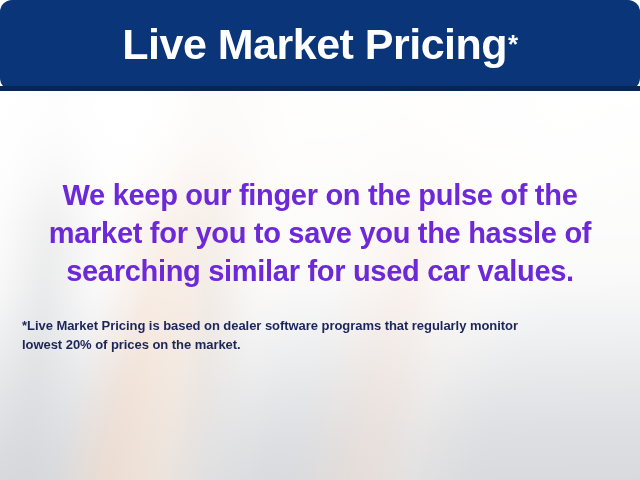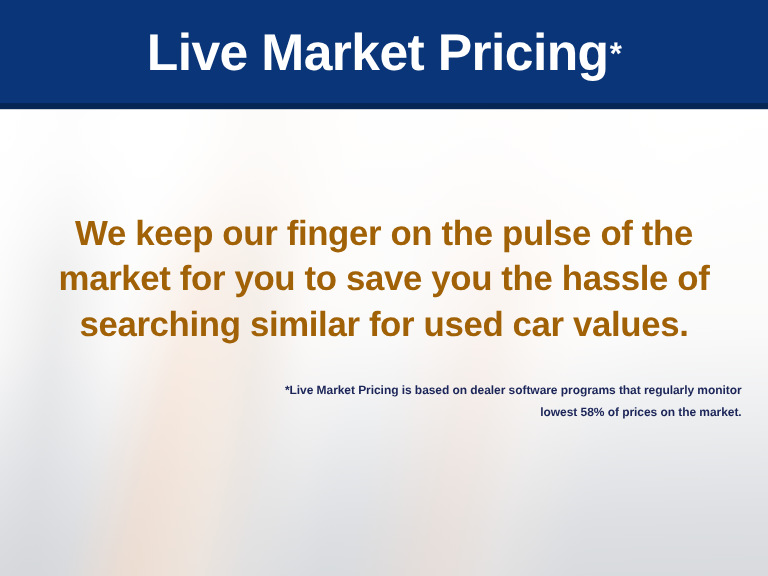"Live Market Pricing" .banner { border-radius: none -> 12px }
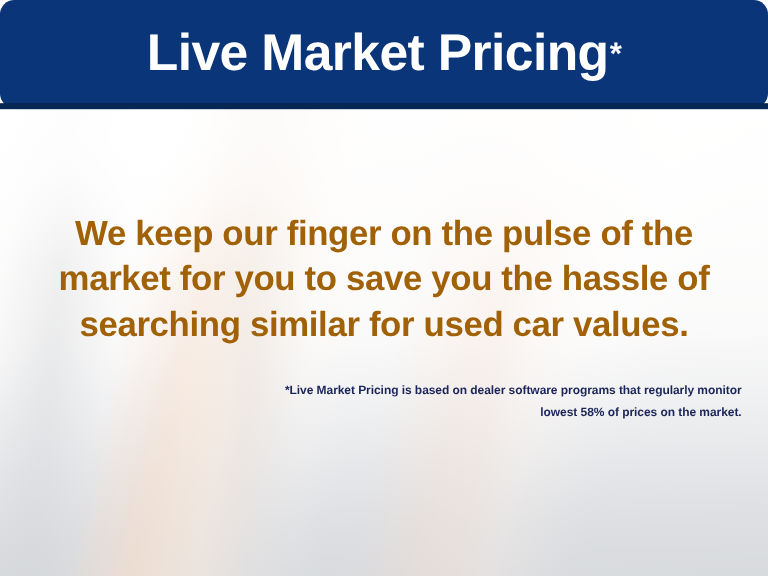"We keep our finger on" .headline { color: #a16207 -> #6d28d9 }
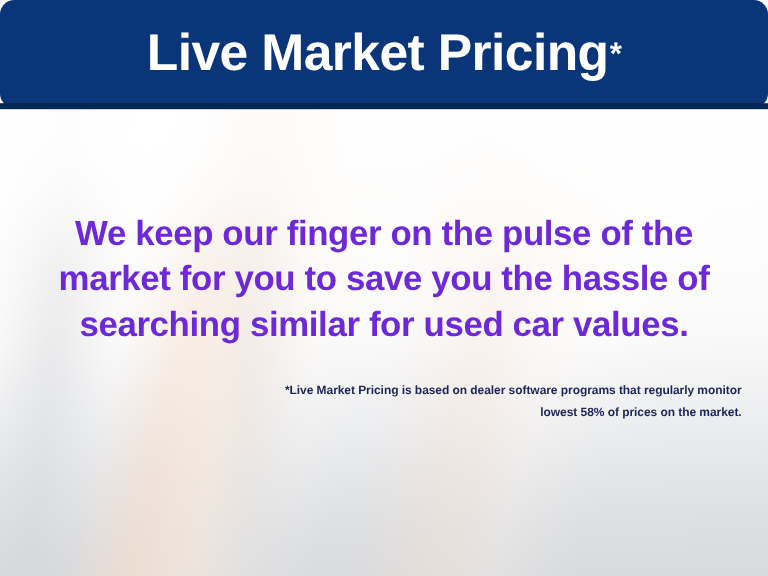"*Live Market Pricing is based" .fineprint { font-size: 10px -> 13px; text-align: right -> left }
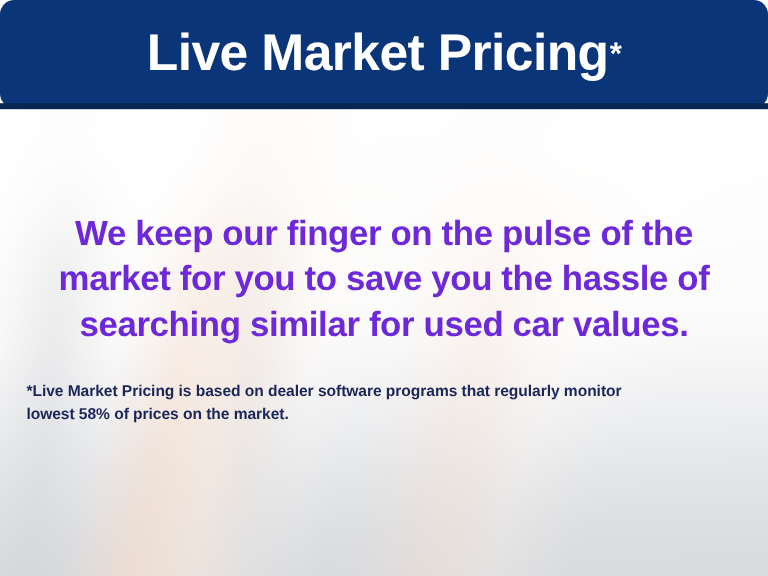"lowest 58% of prices on" span.fp-line { text: 58% -> 20% }
